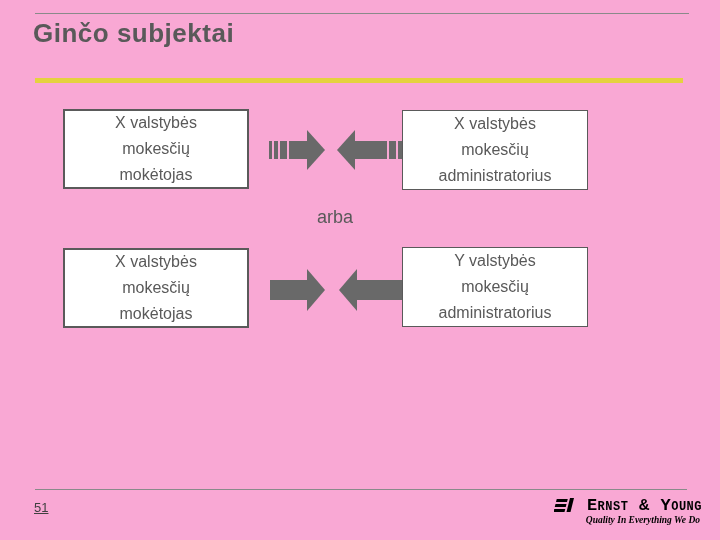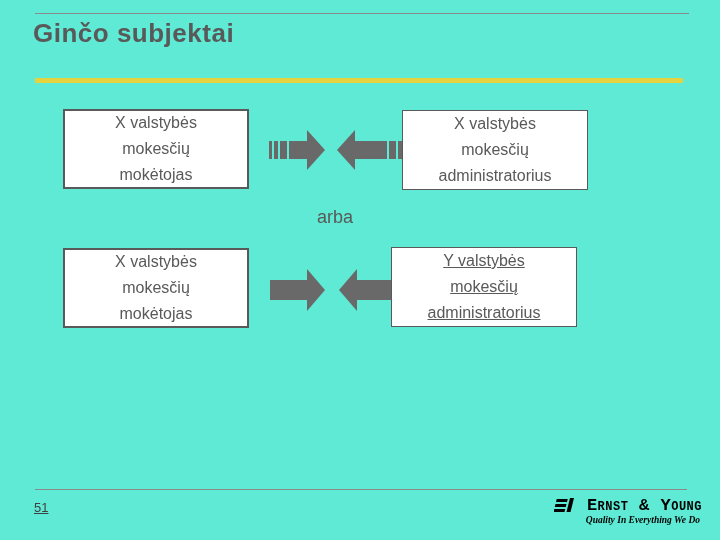"Ginčo subjektai" .slide { background: #5eead4 -> #f9a8d4 }
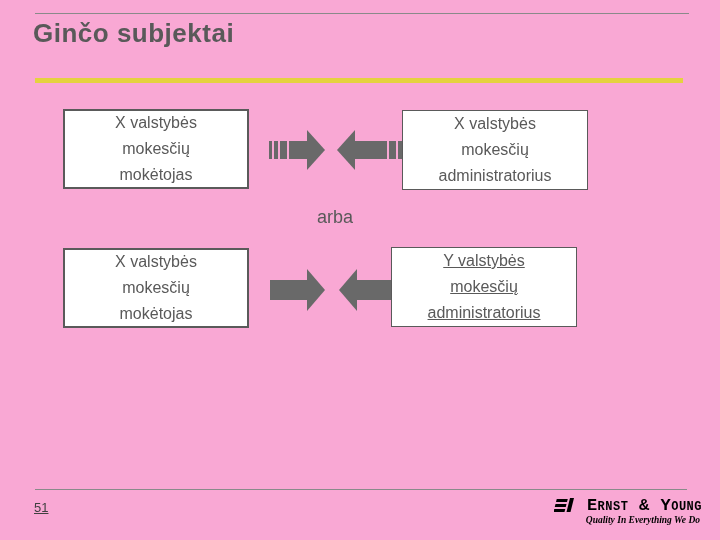"Y valstybės" .box-r2-right { left: 391px -> 402px; text-decoration: underline -> none }
